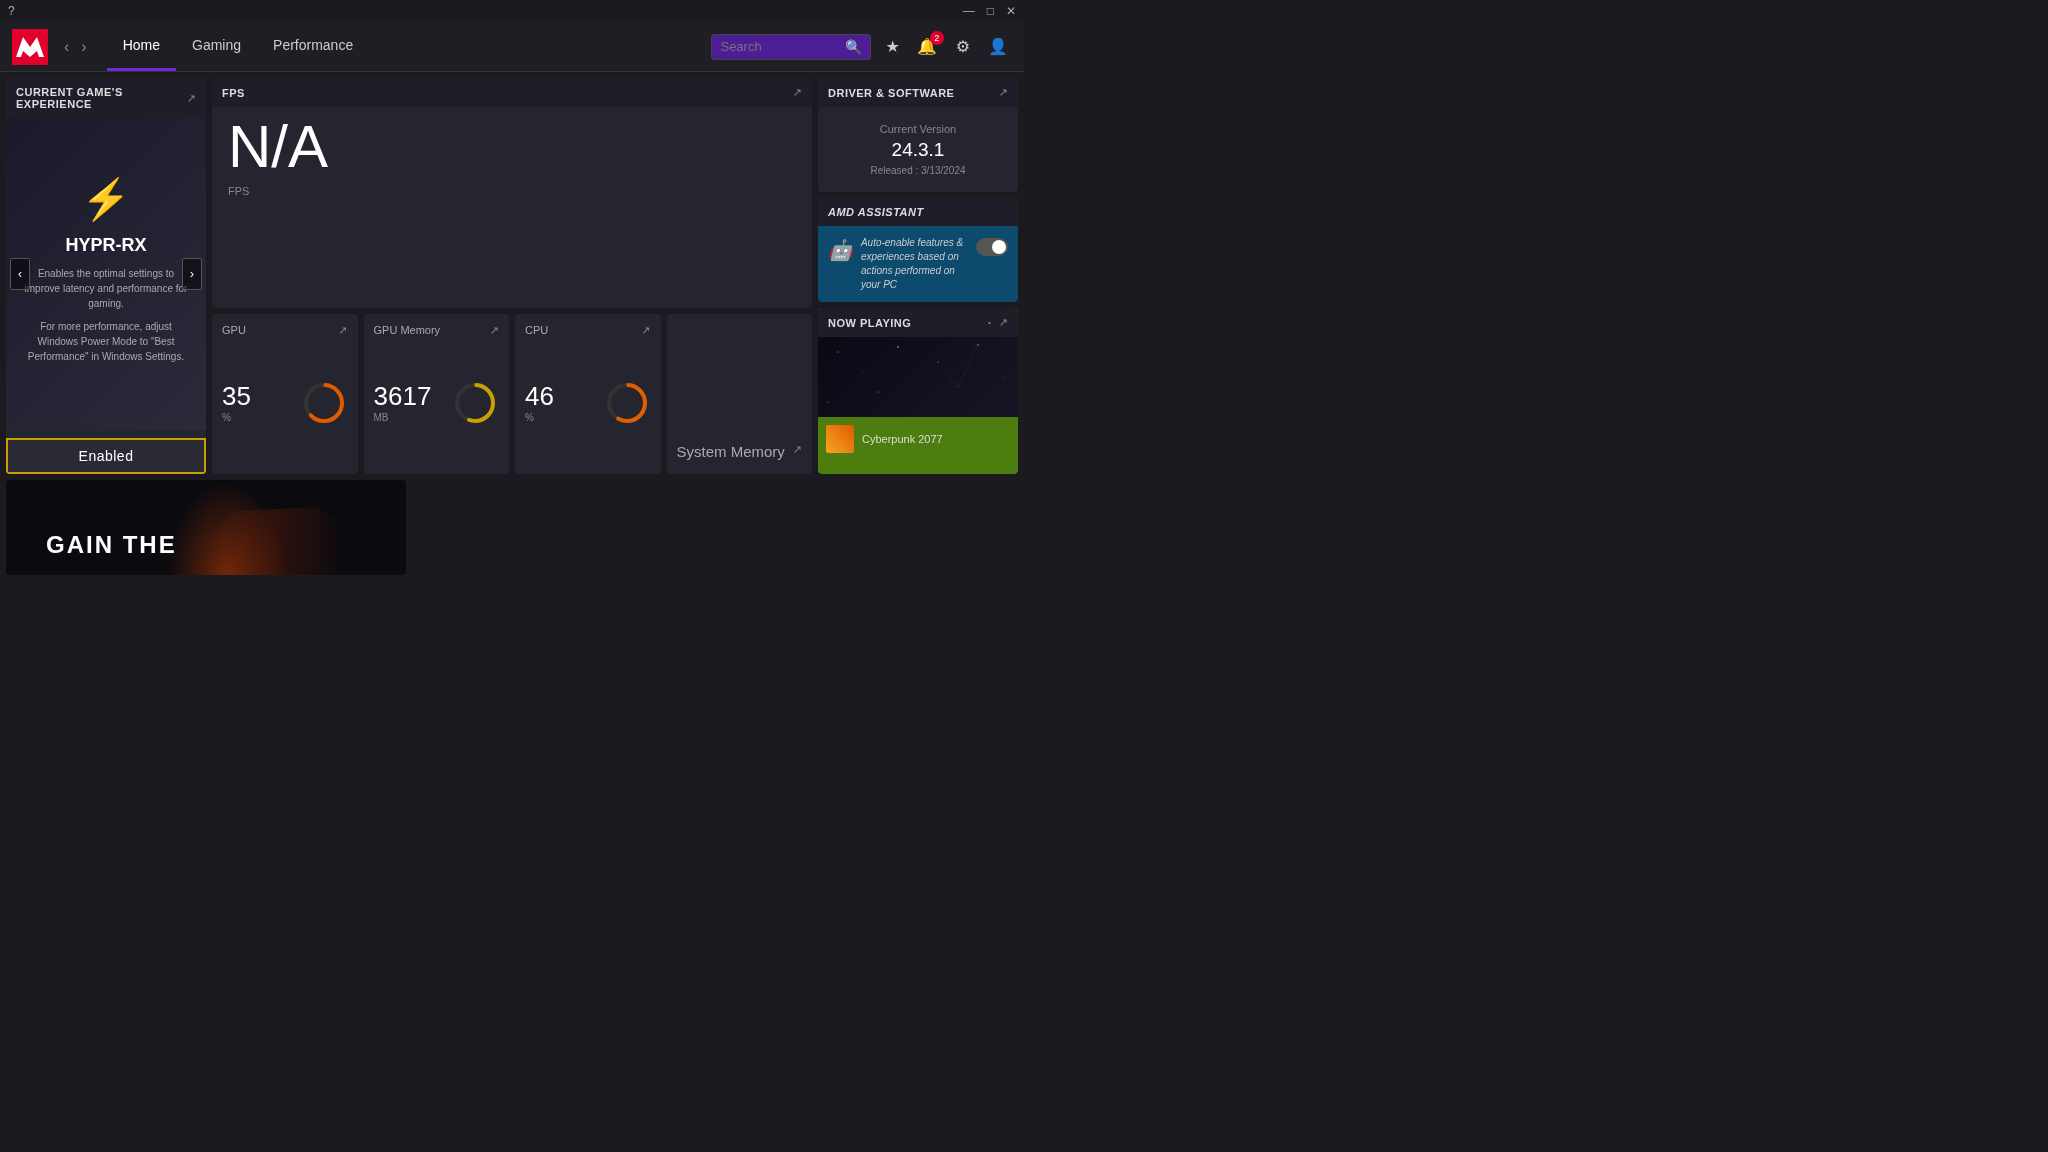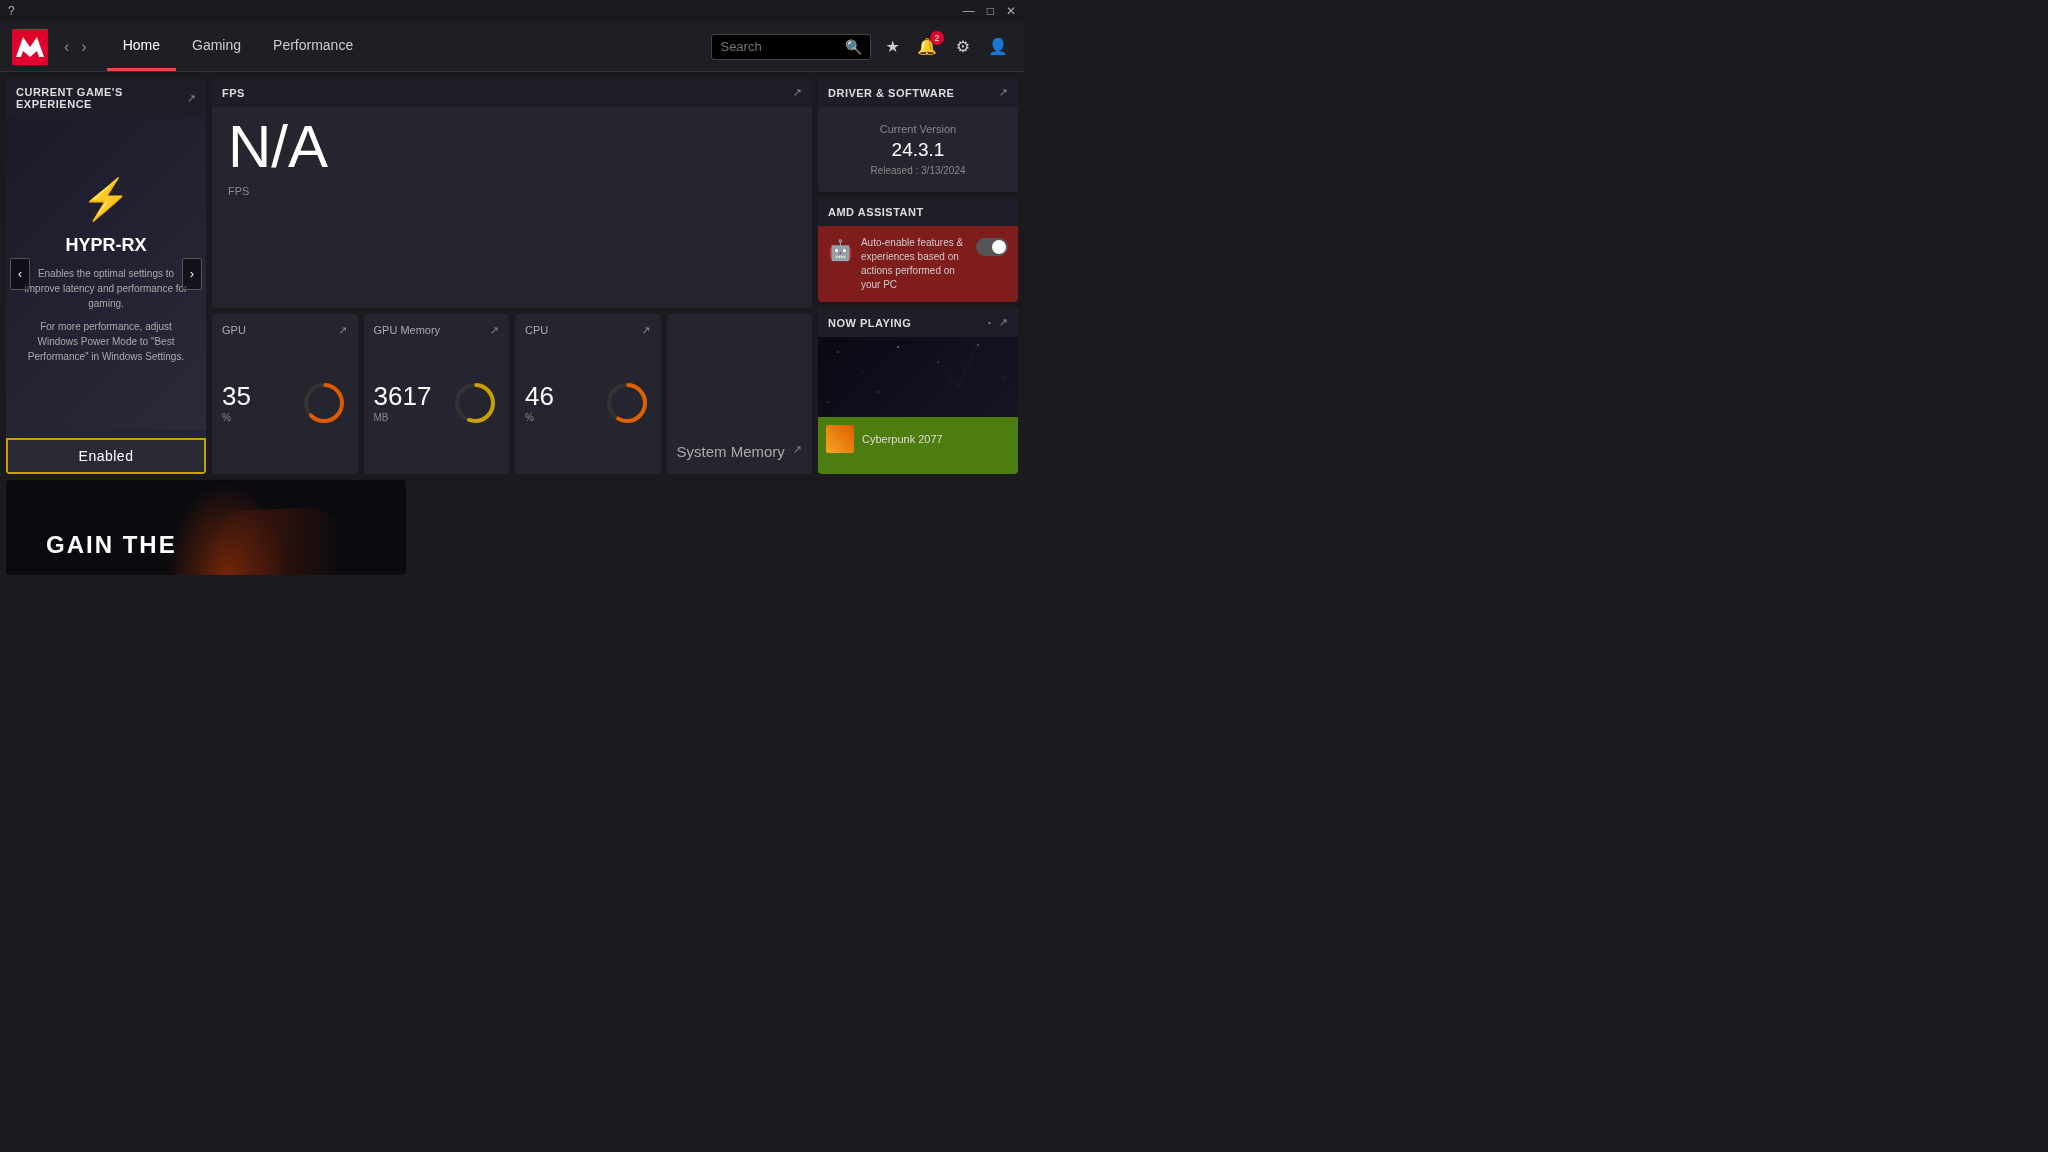"Home" .nav-tab.active { border-bottom: 3px solid #ef4444 -> 3px solid #6d28d9 }
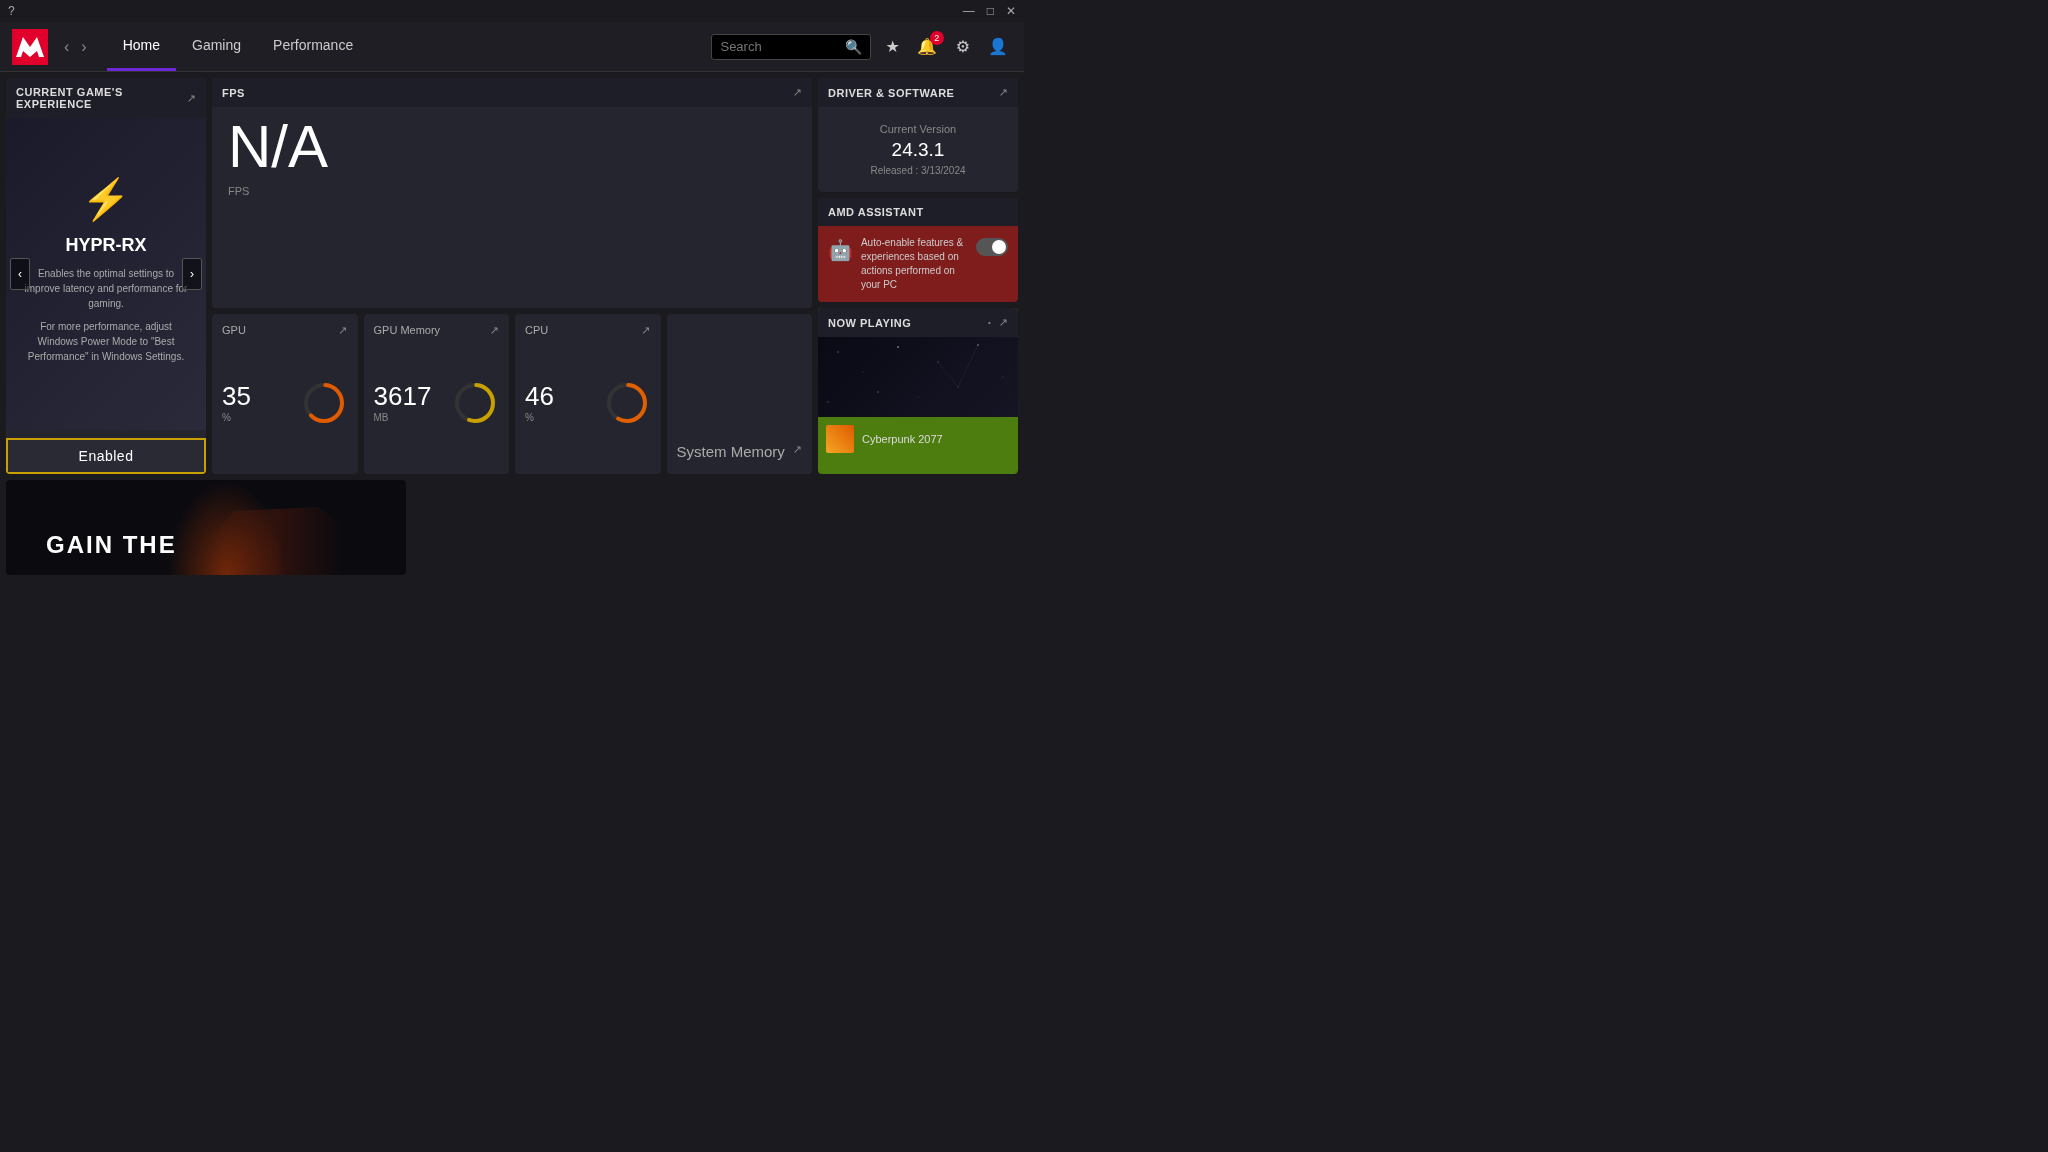"Search" .search-box { background: #000000 -> #4c1d95 }
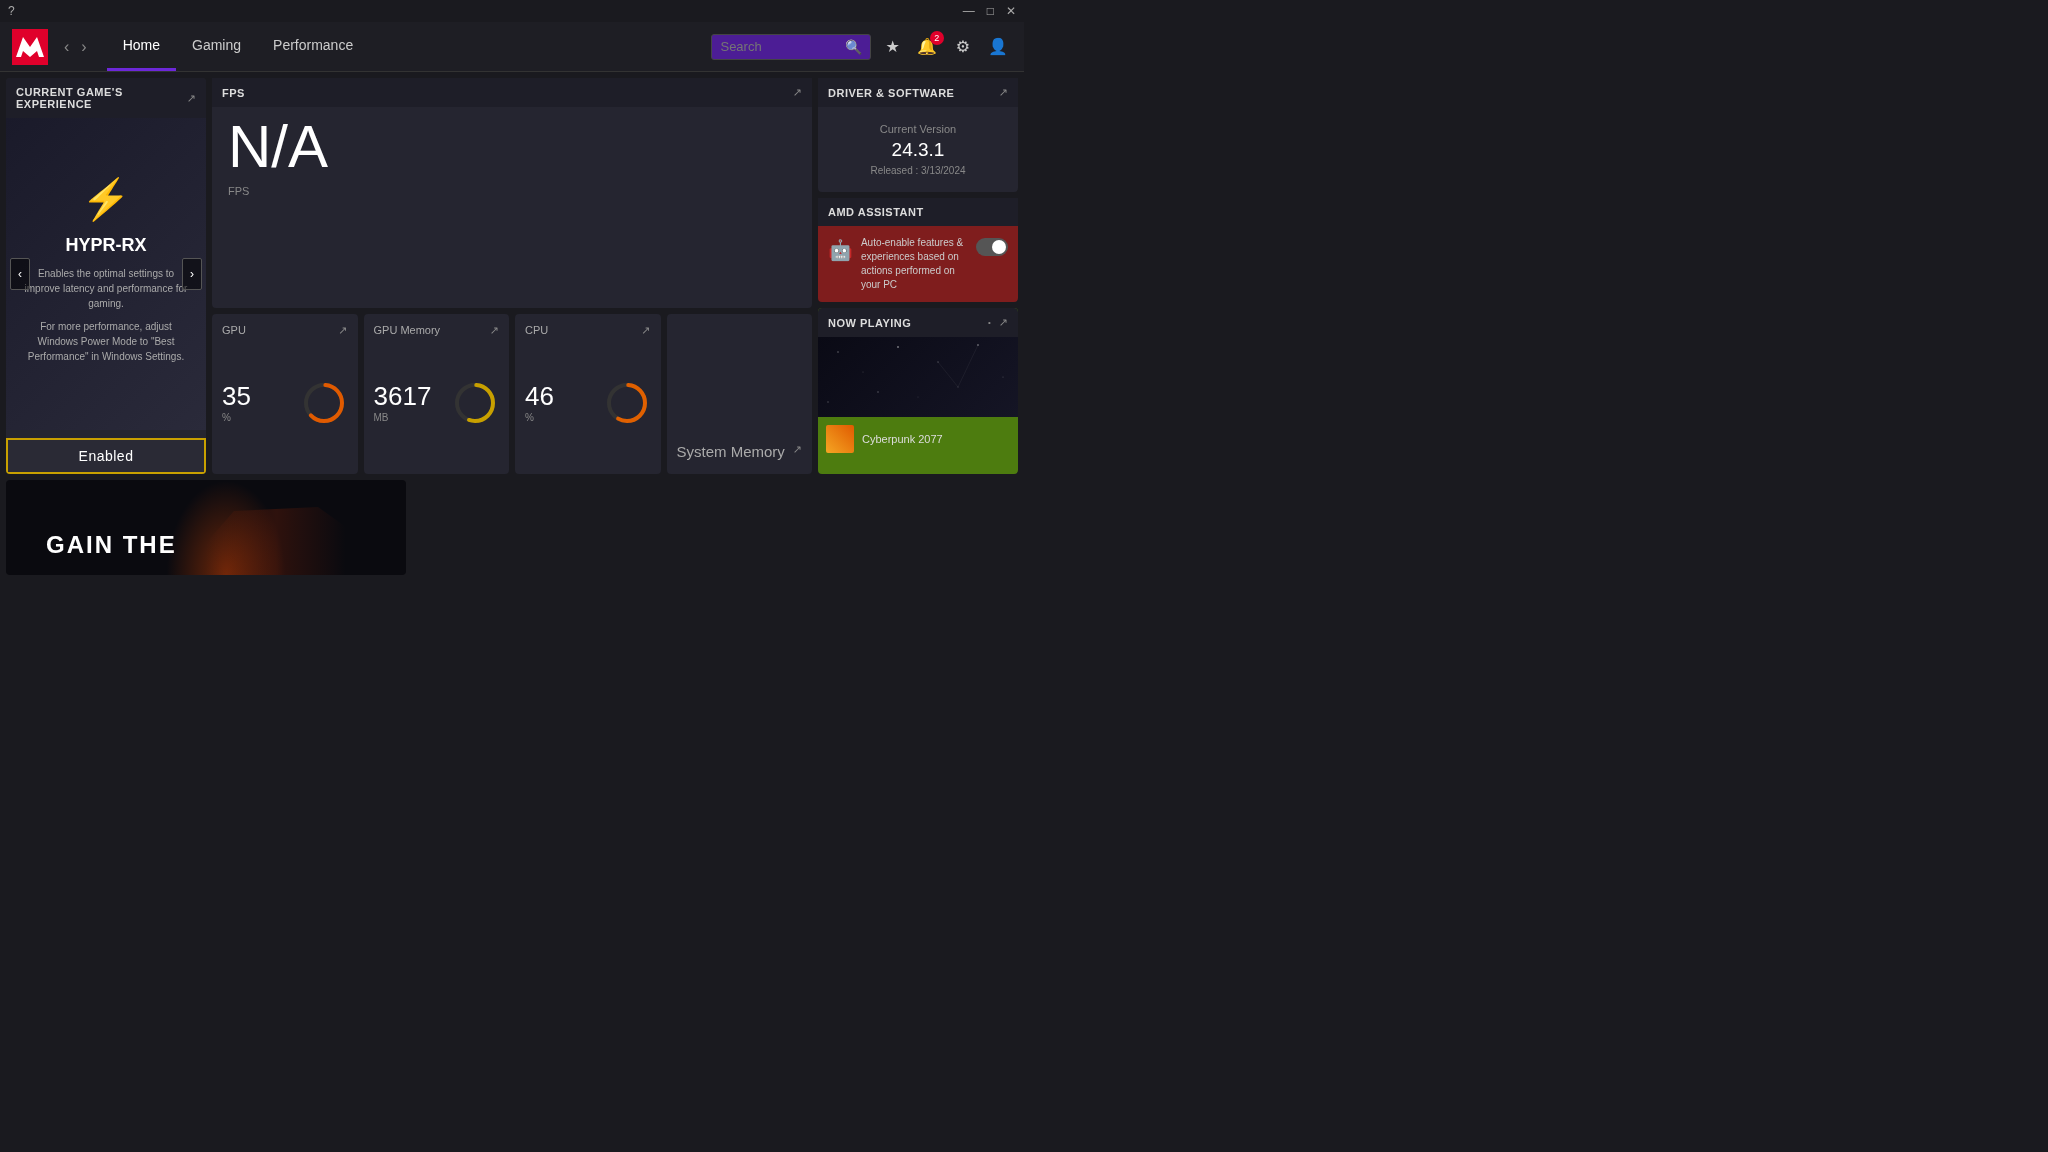"AMD ASSISTANT" .amd-assistant-card { background: #7f1d1d -> #0c4a6e; font-style: none -> italic }
